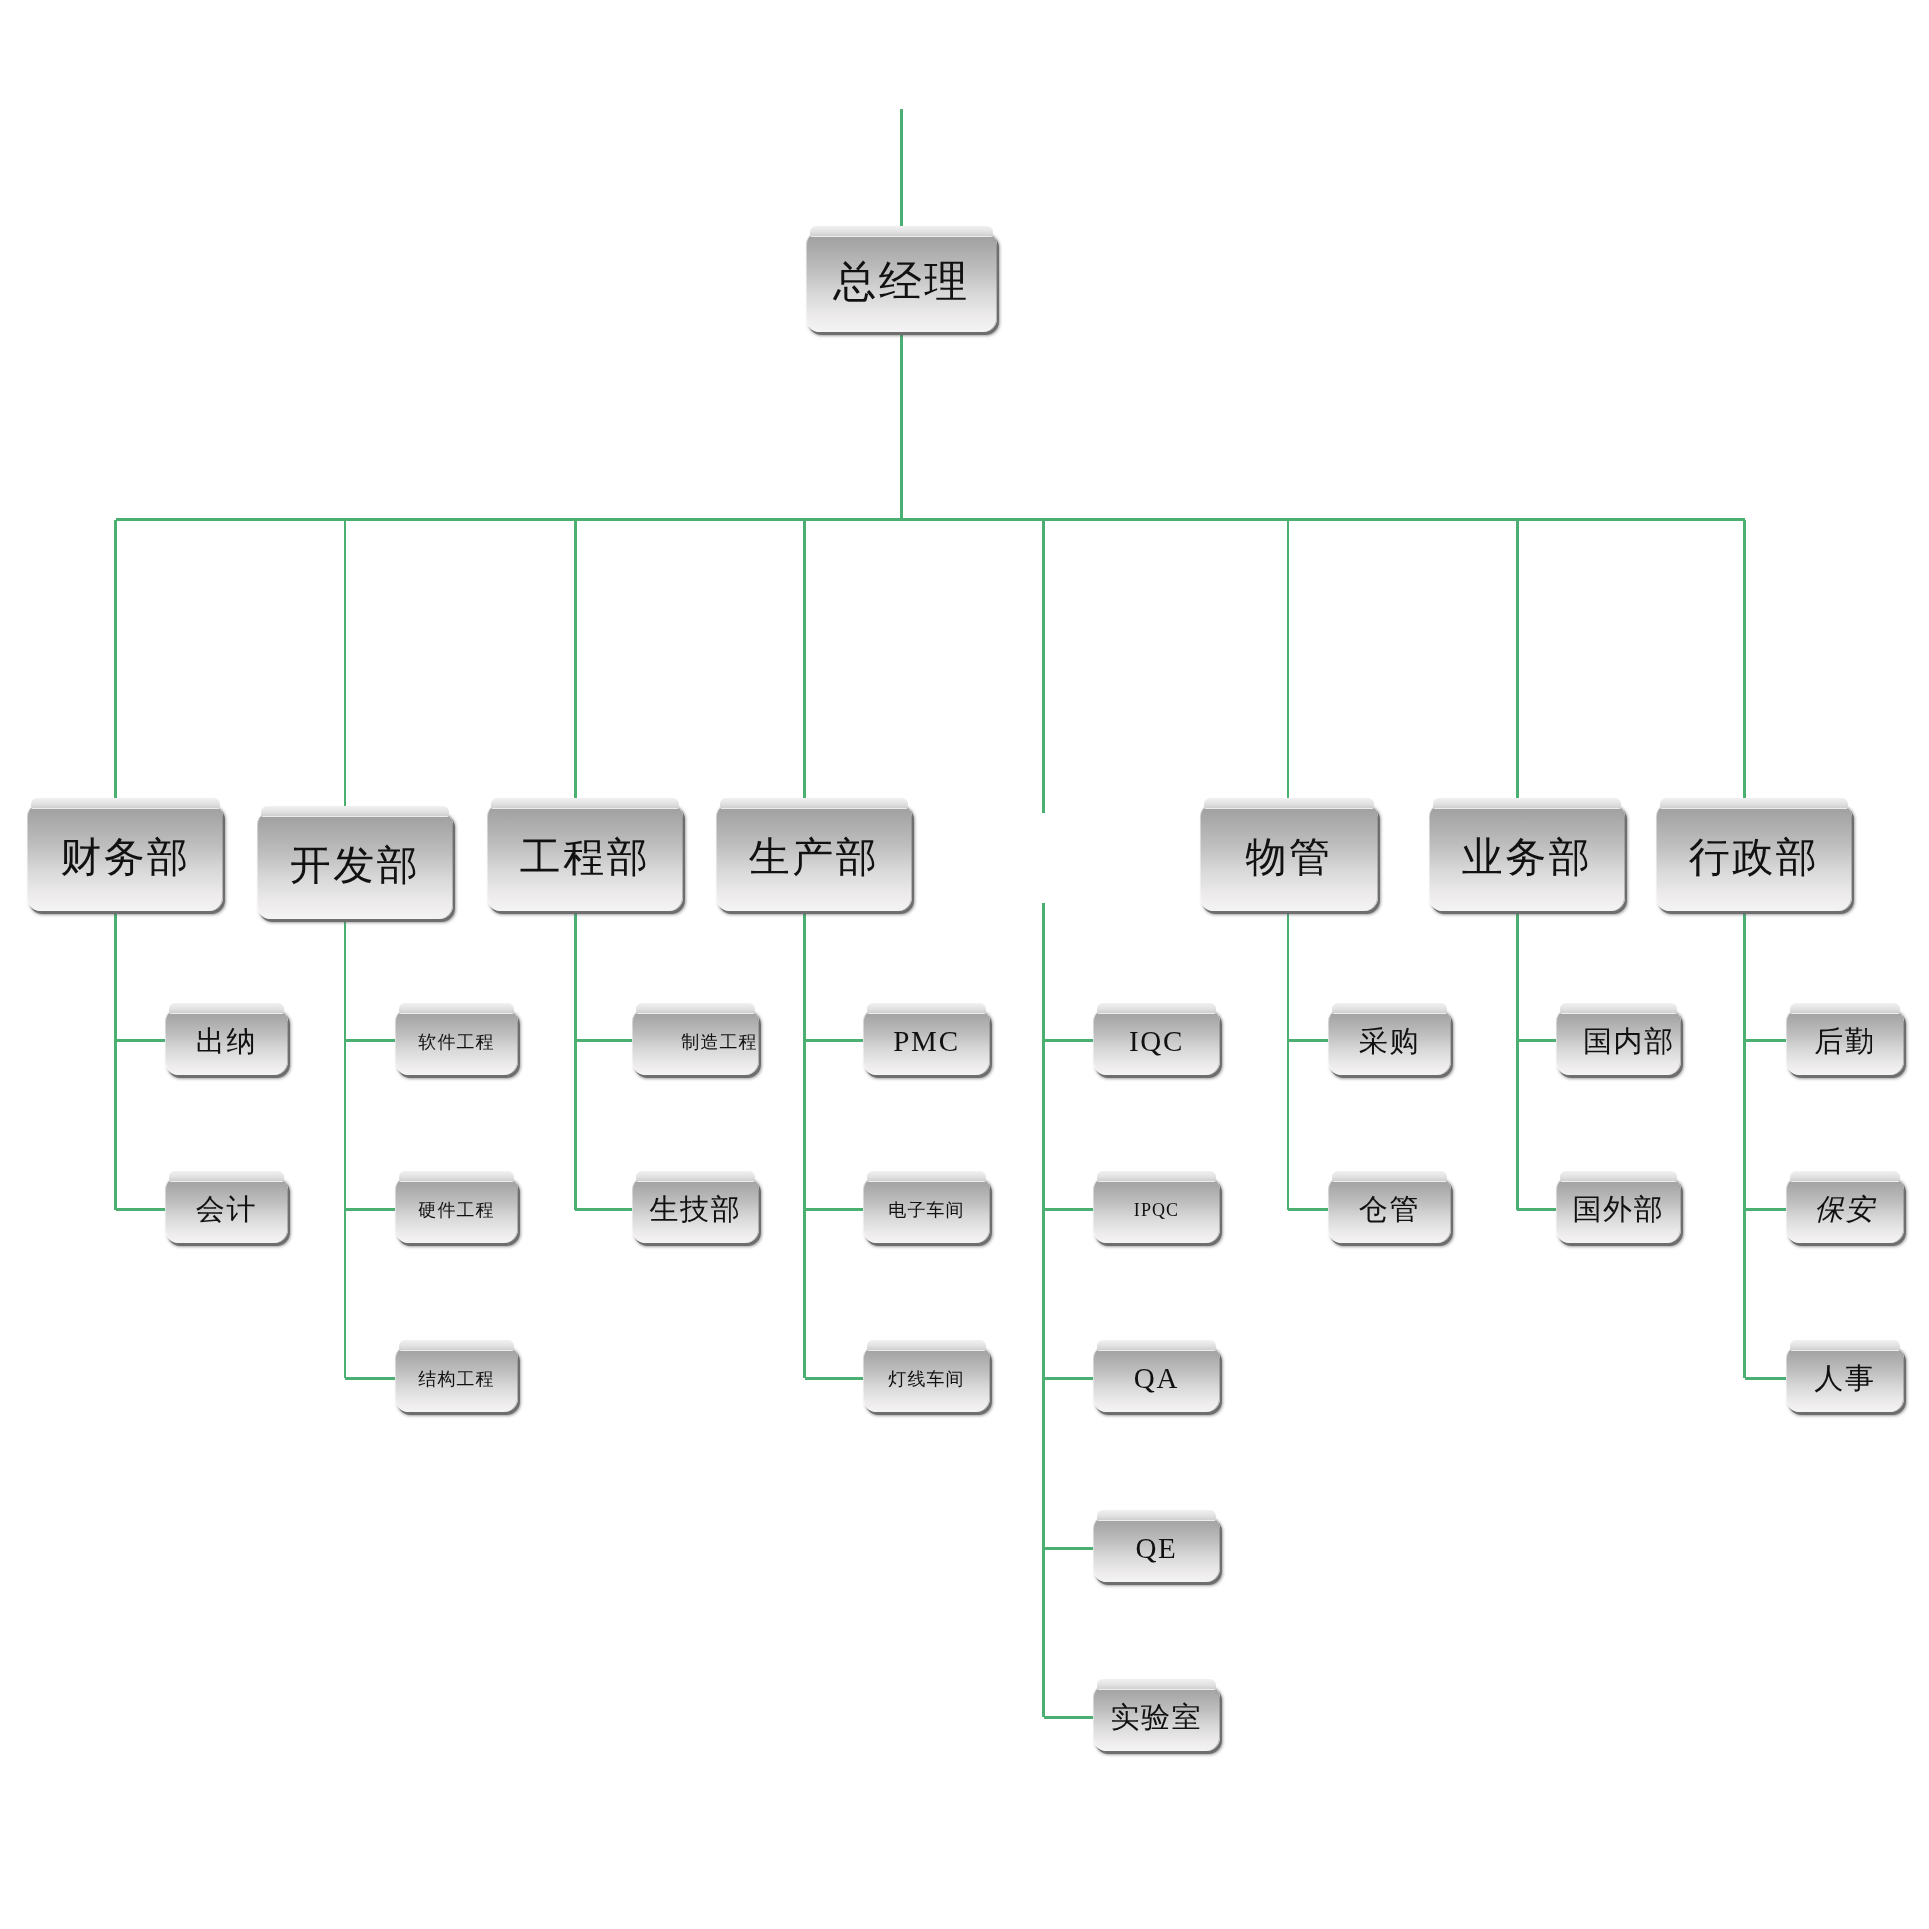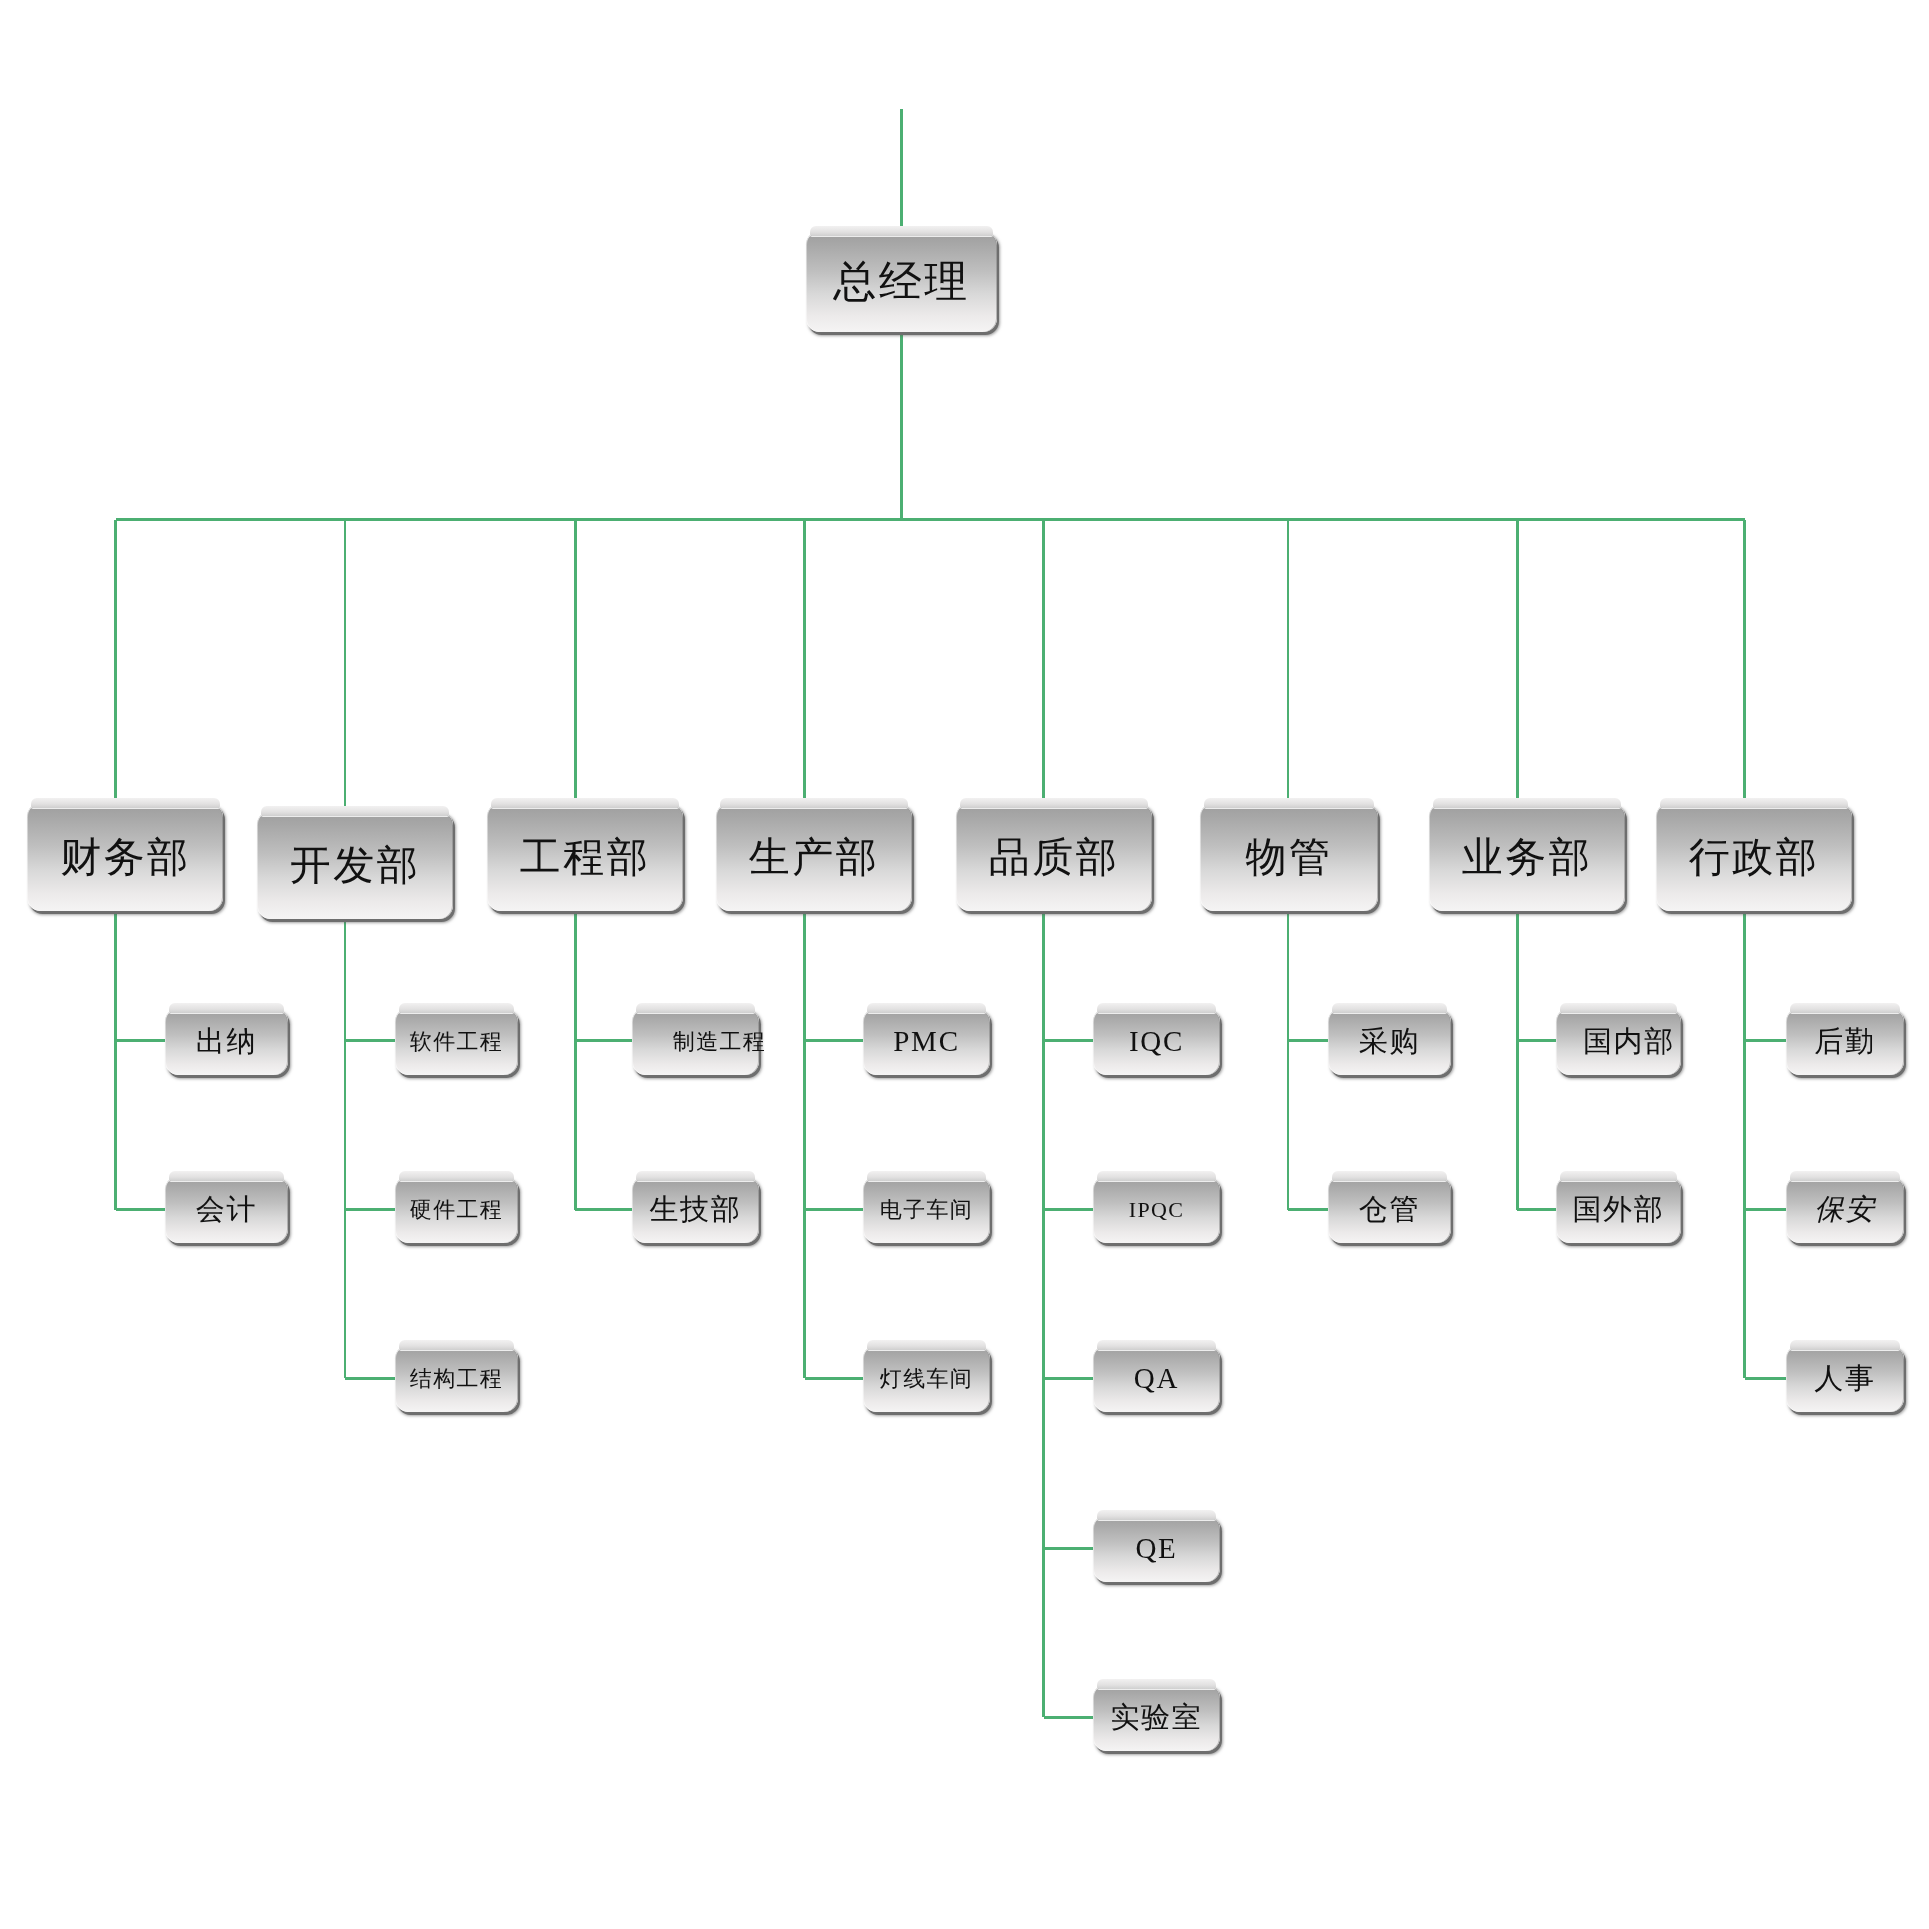"品质部" div.node { html: <div> <span>品质部</span> </div> -> none }
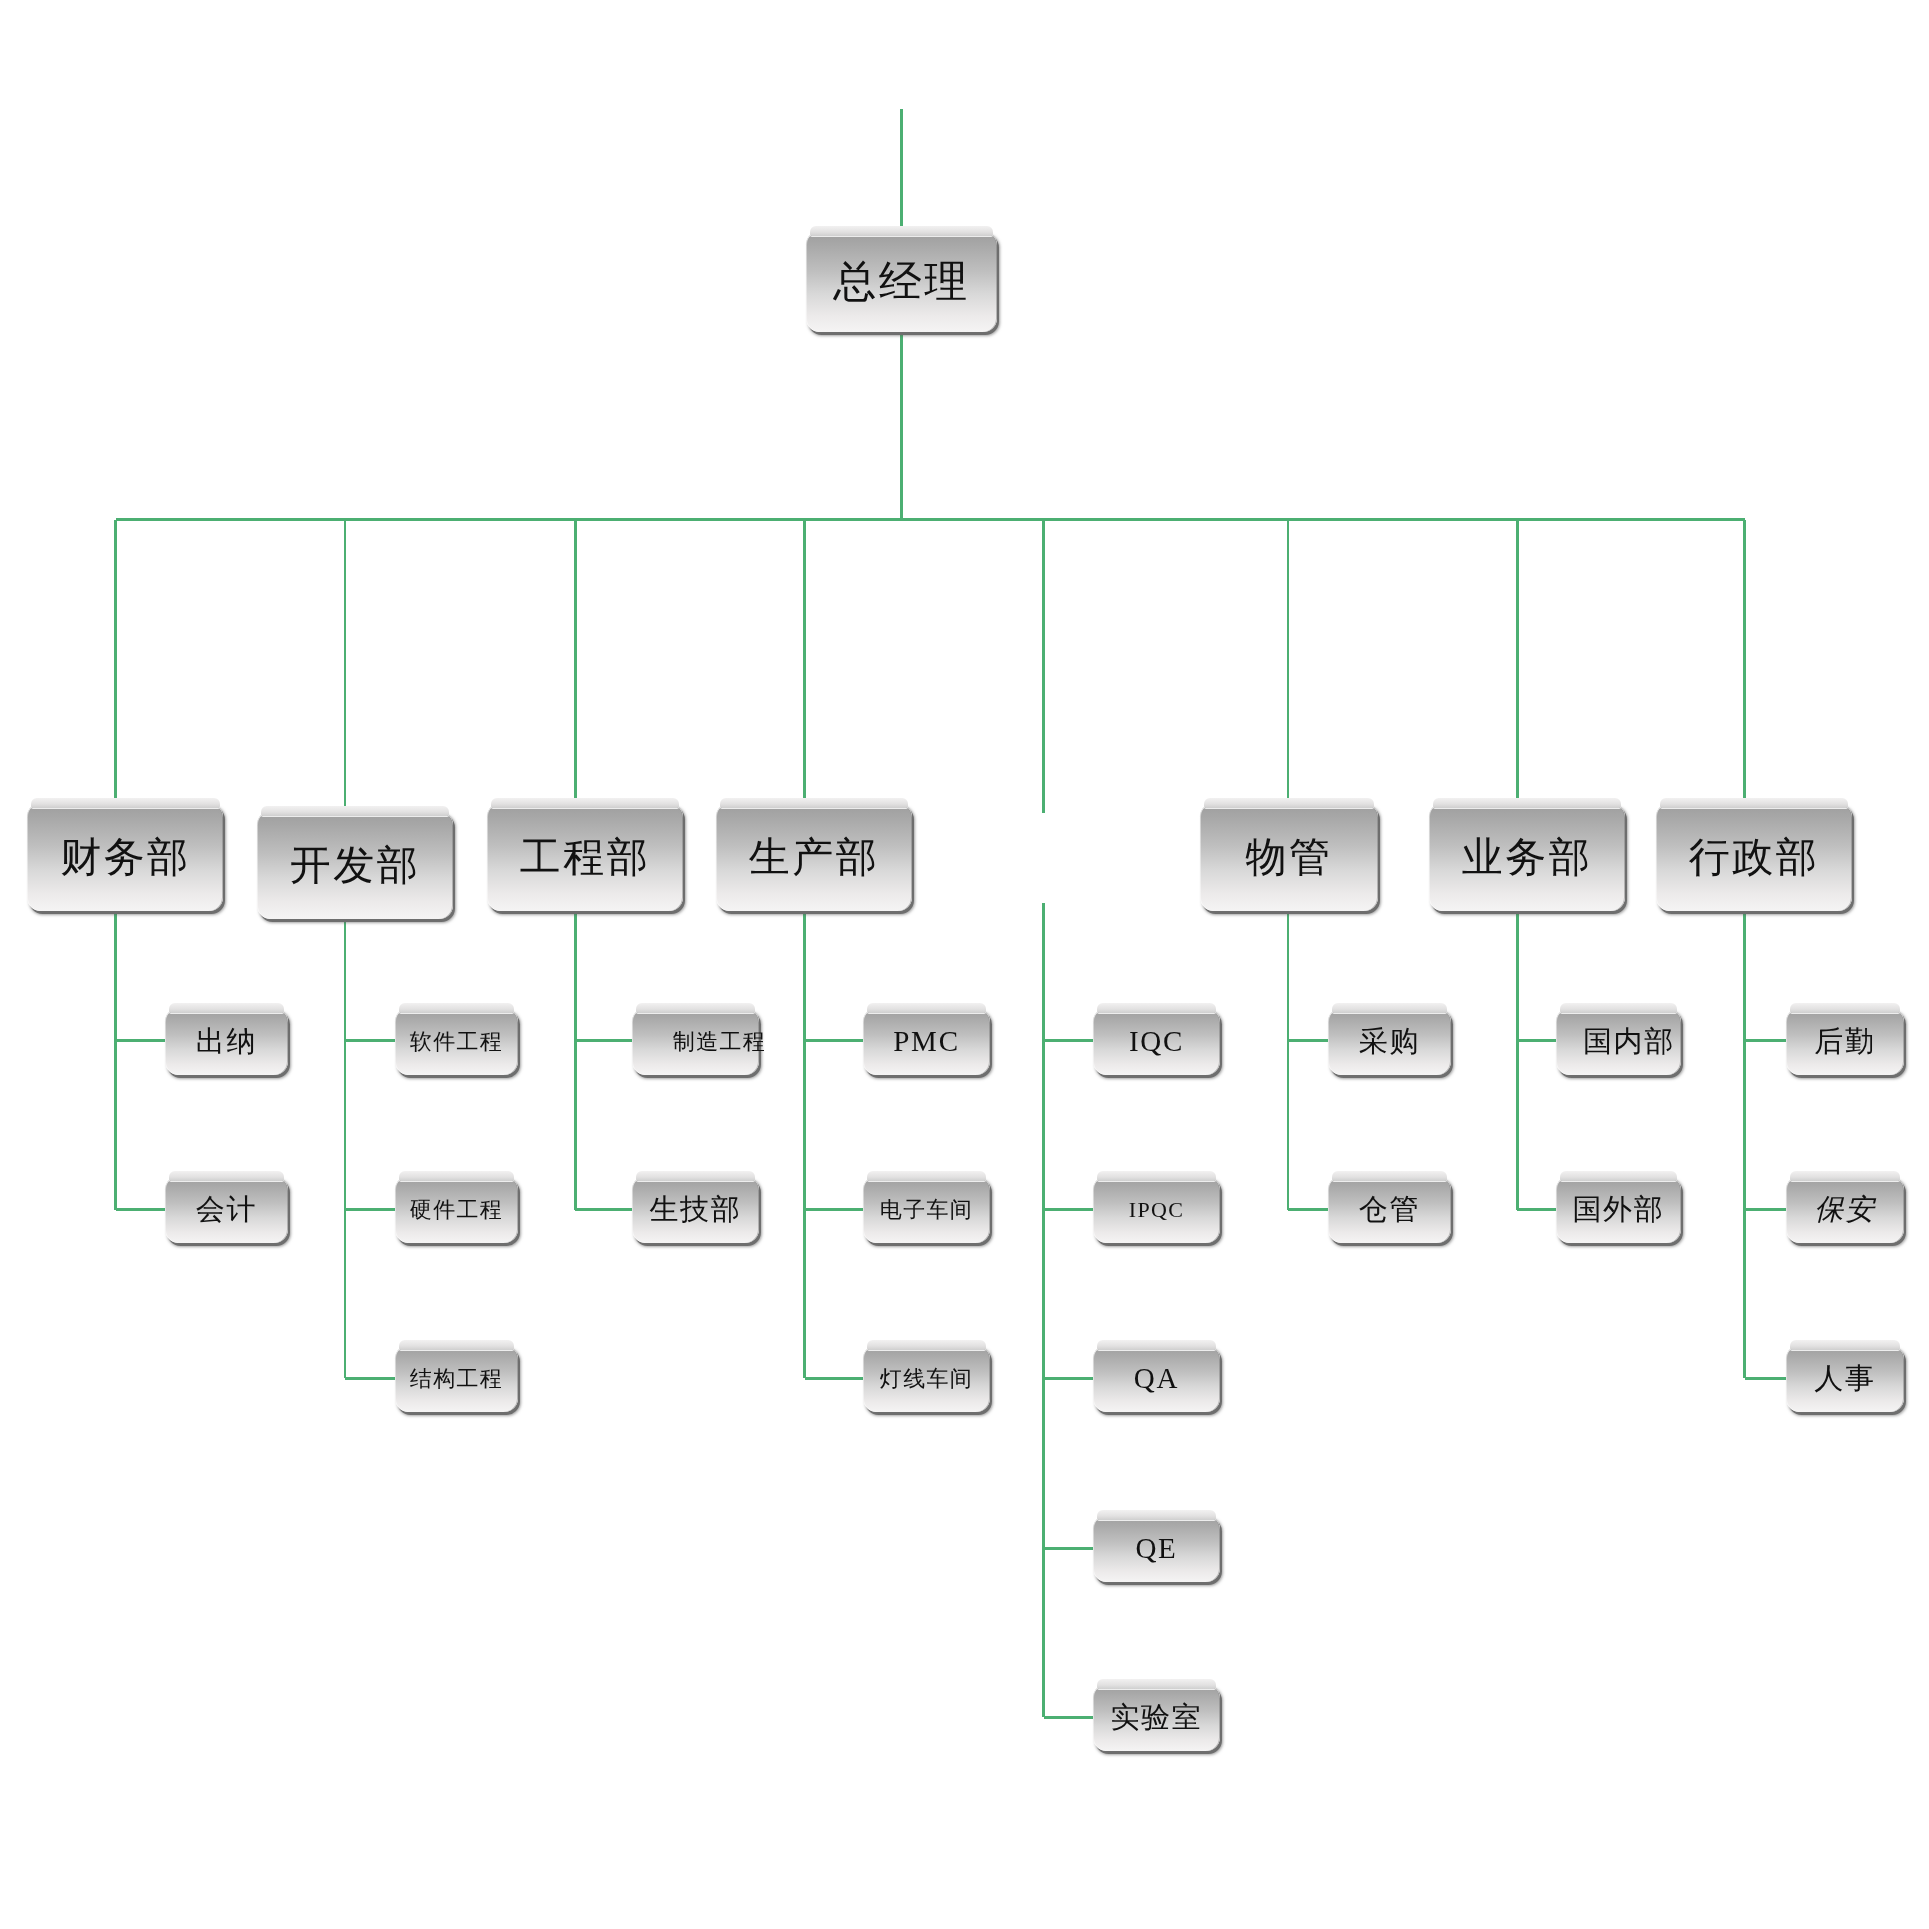"软件工程" .lvl-sub-sm { font-size: 22px -> 18px }
